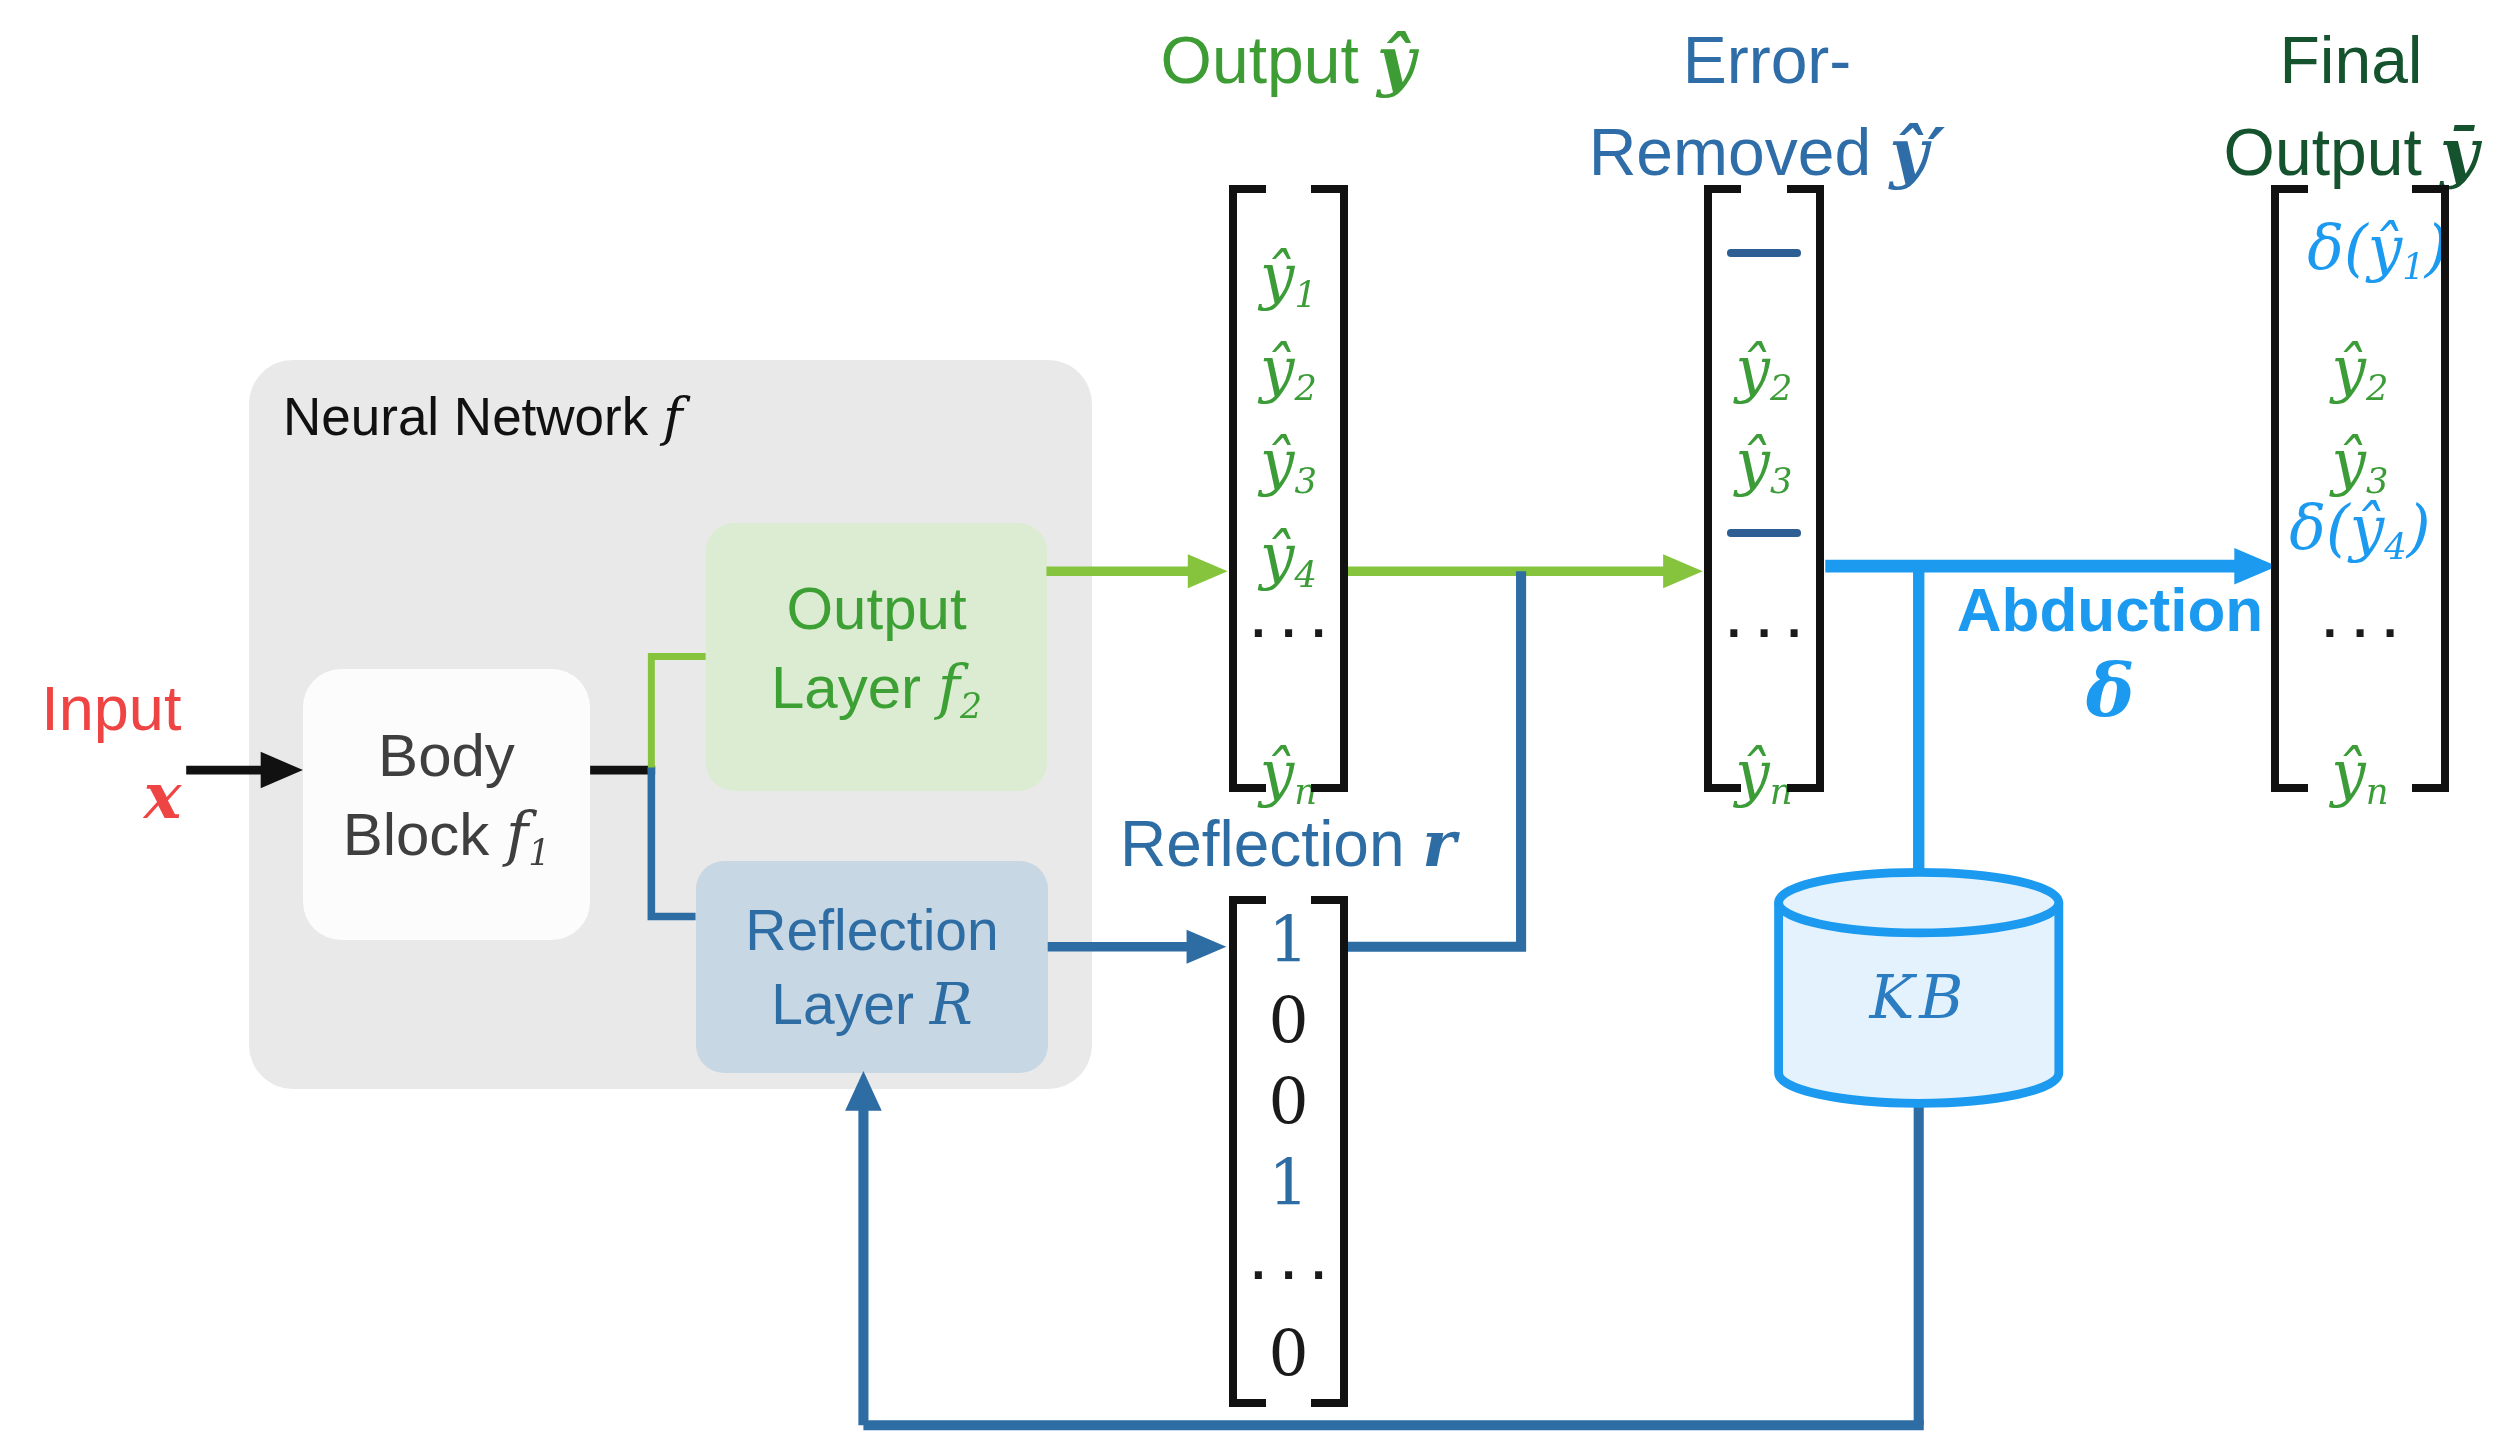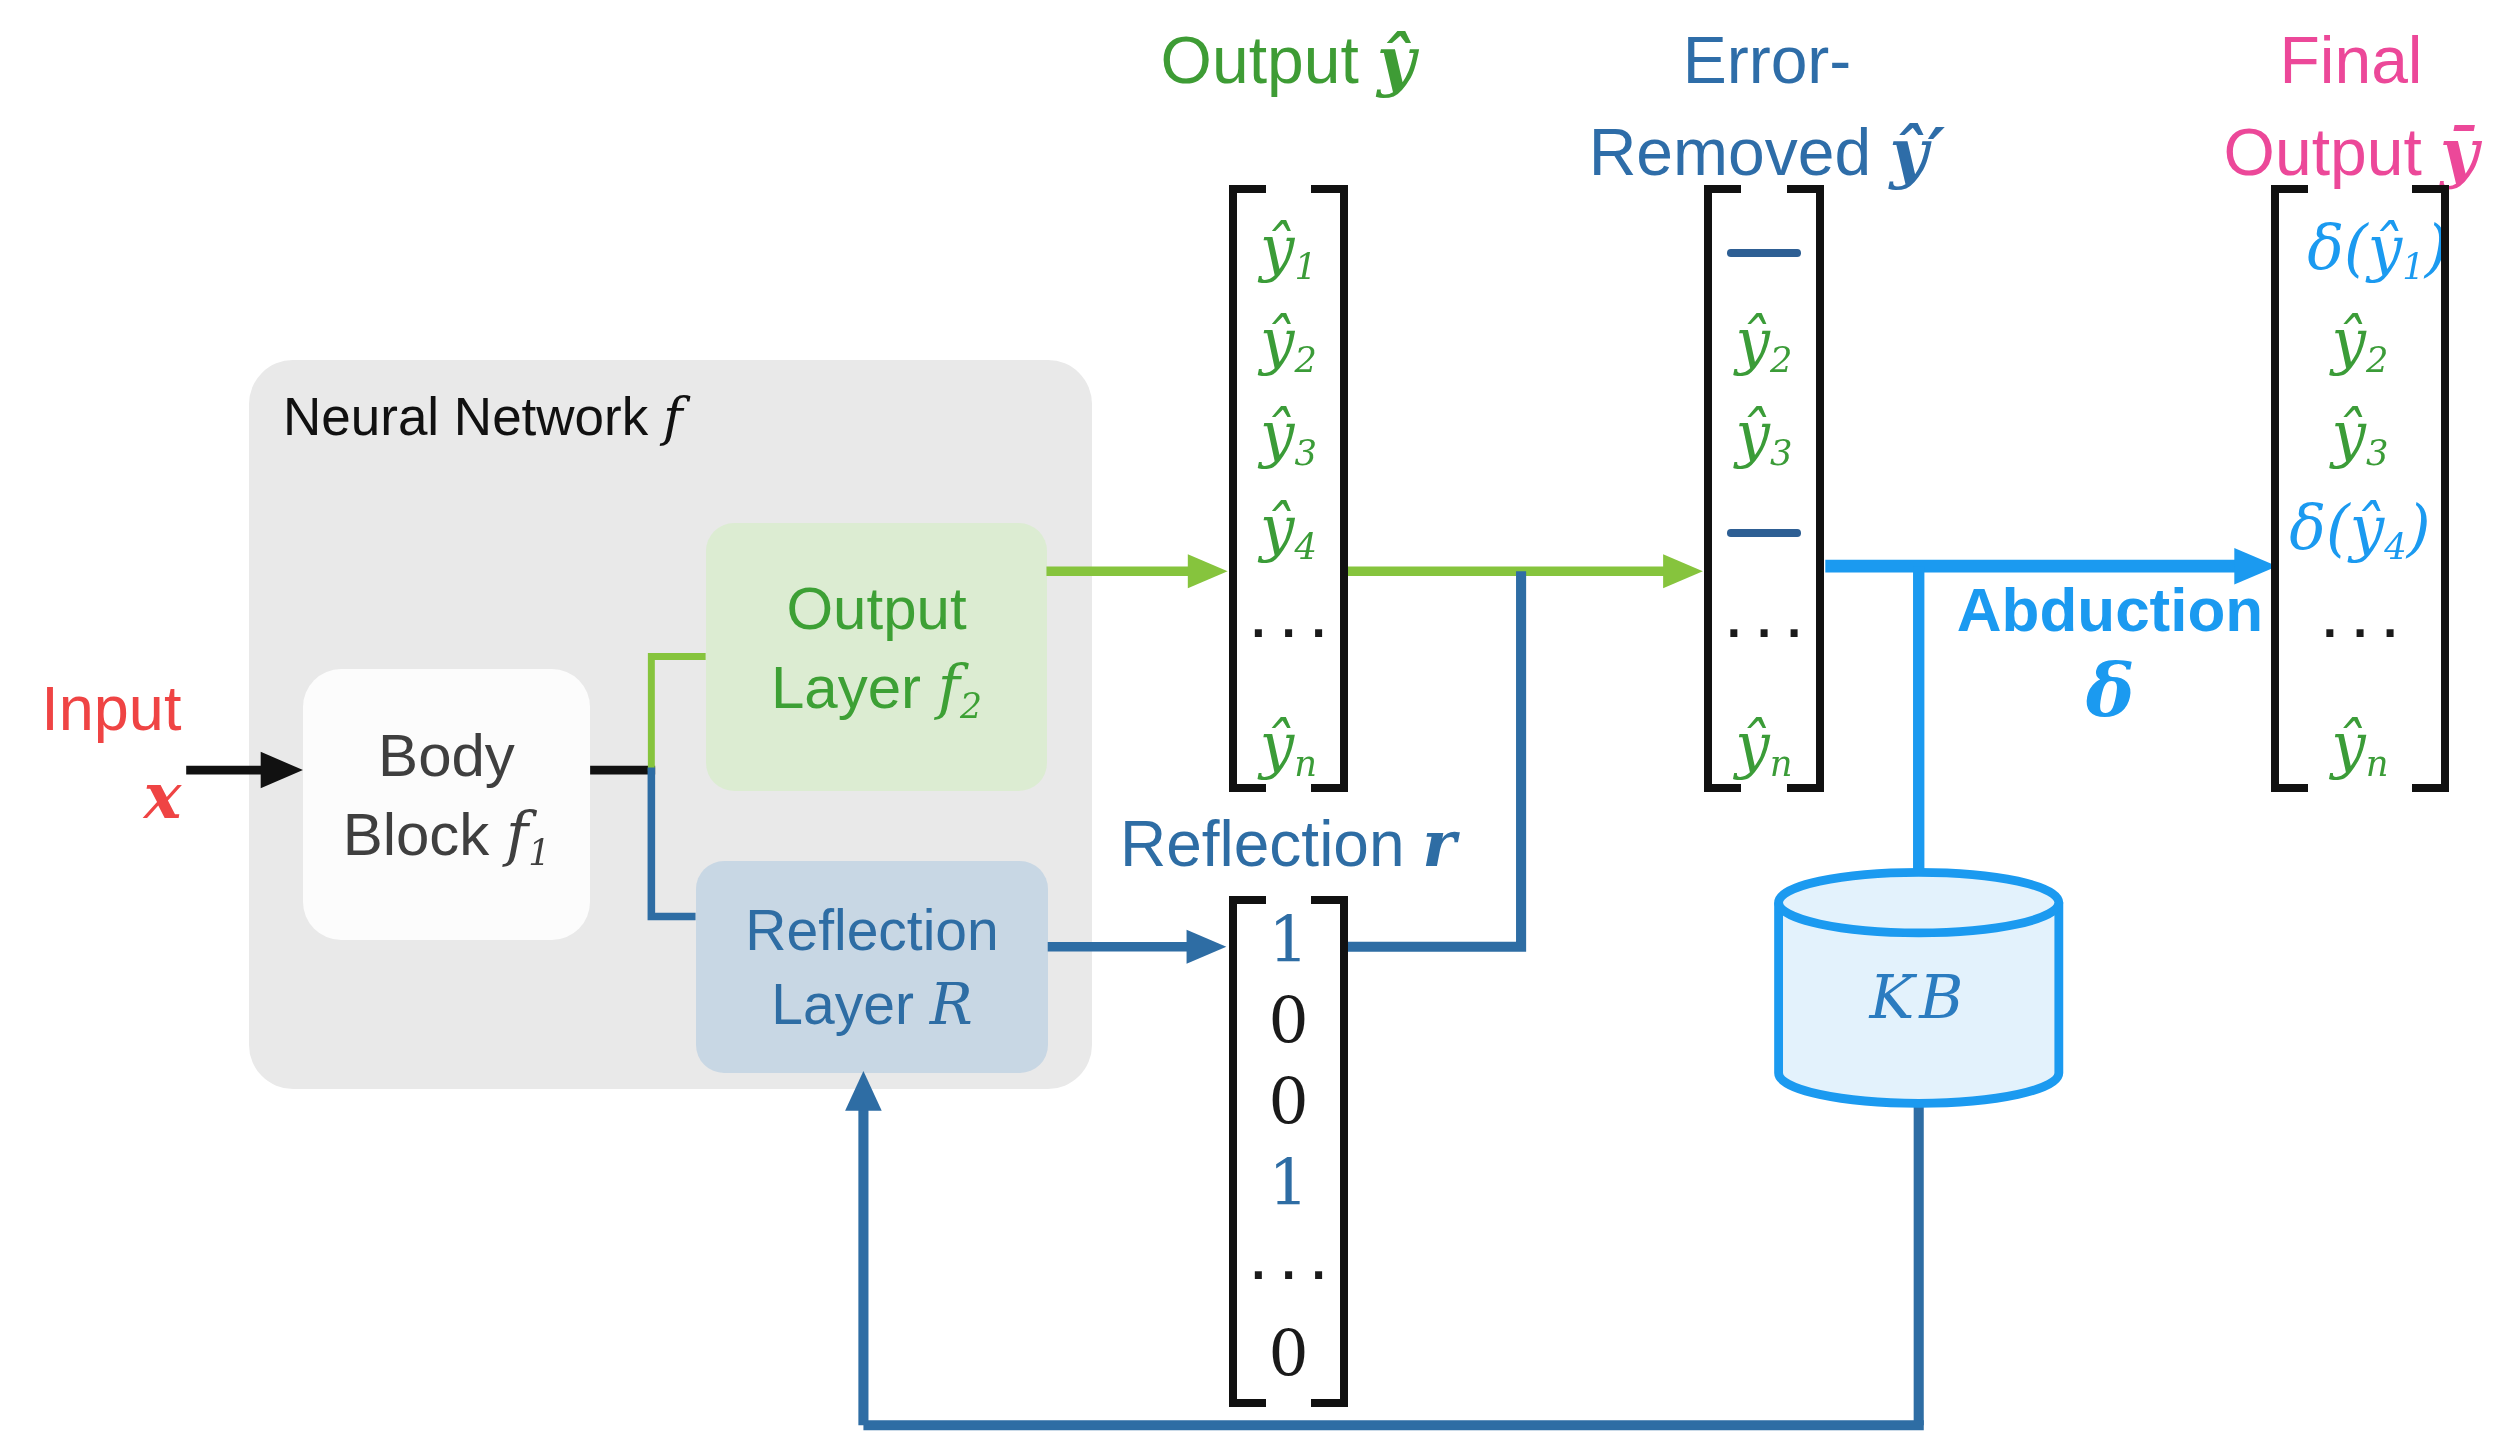"Final" .hdr.bright { color: #ec4899 -> #14532d }
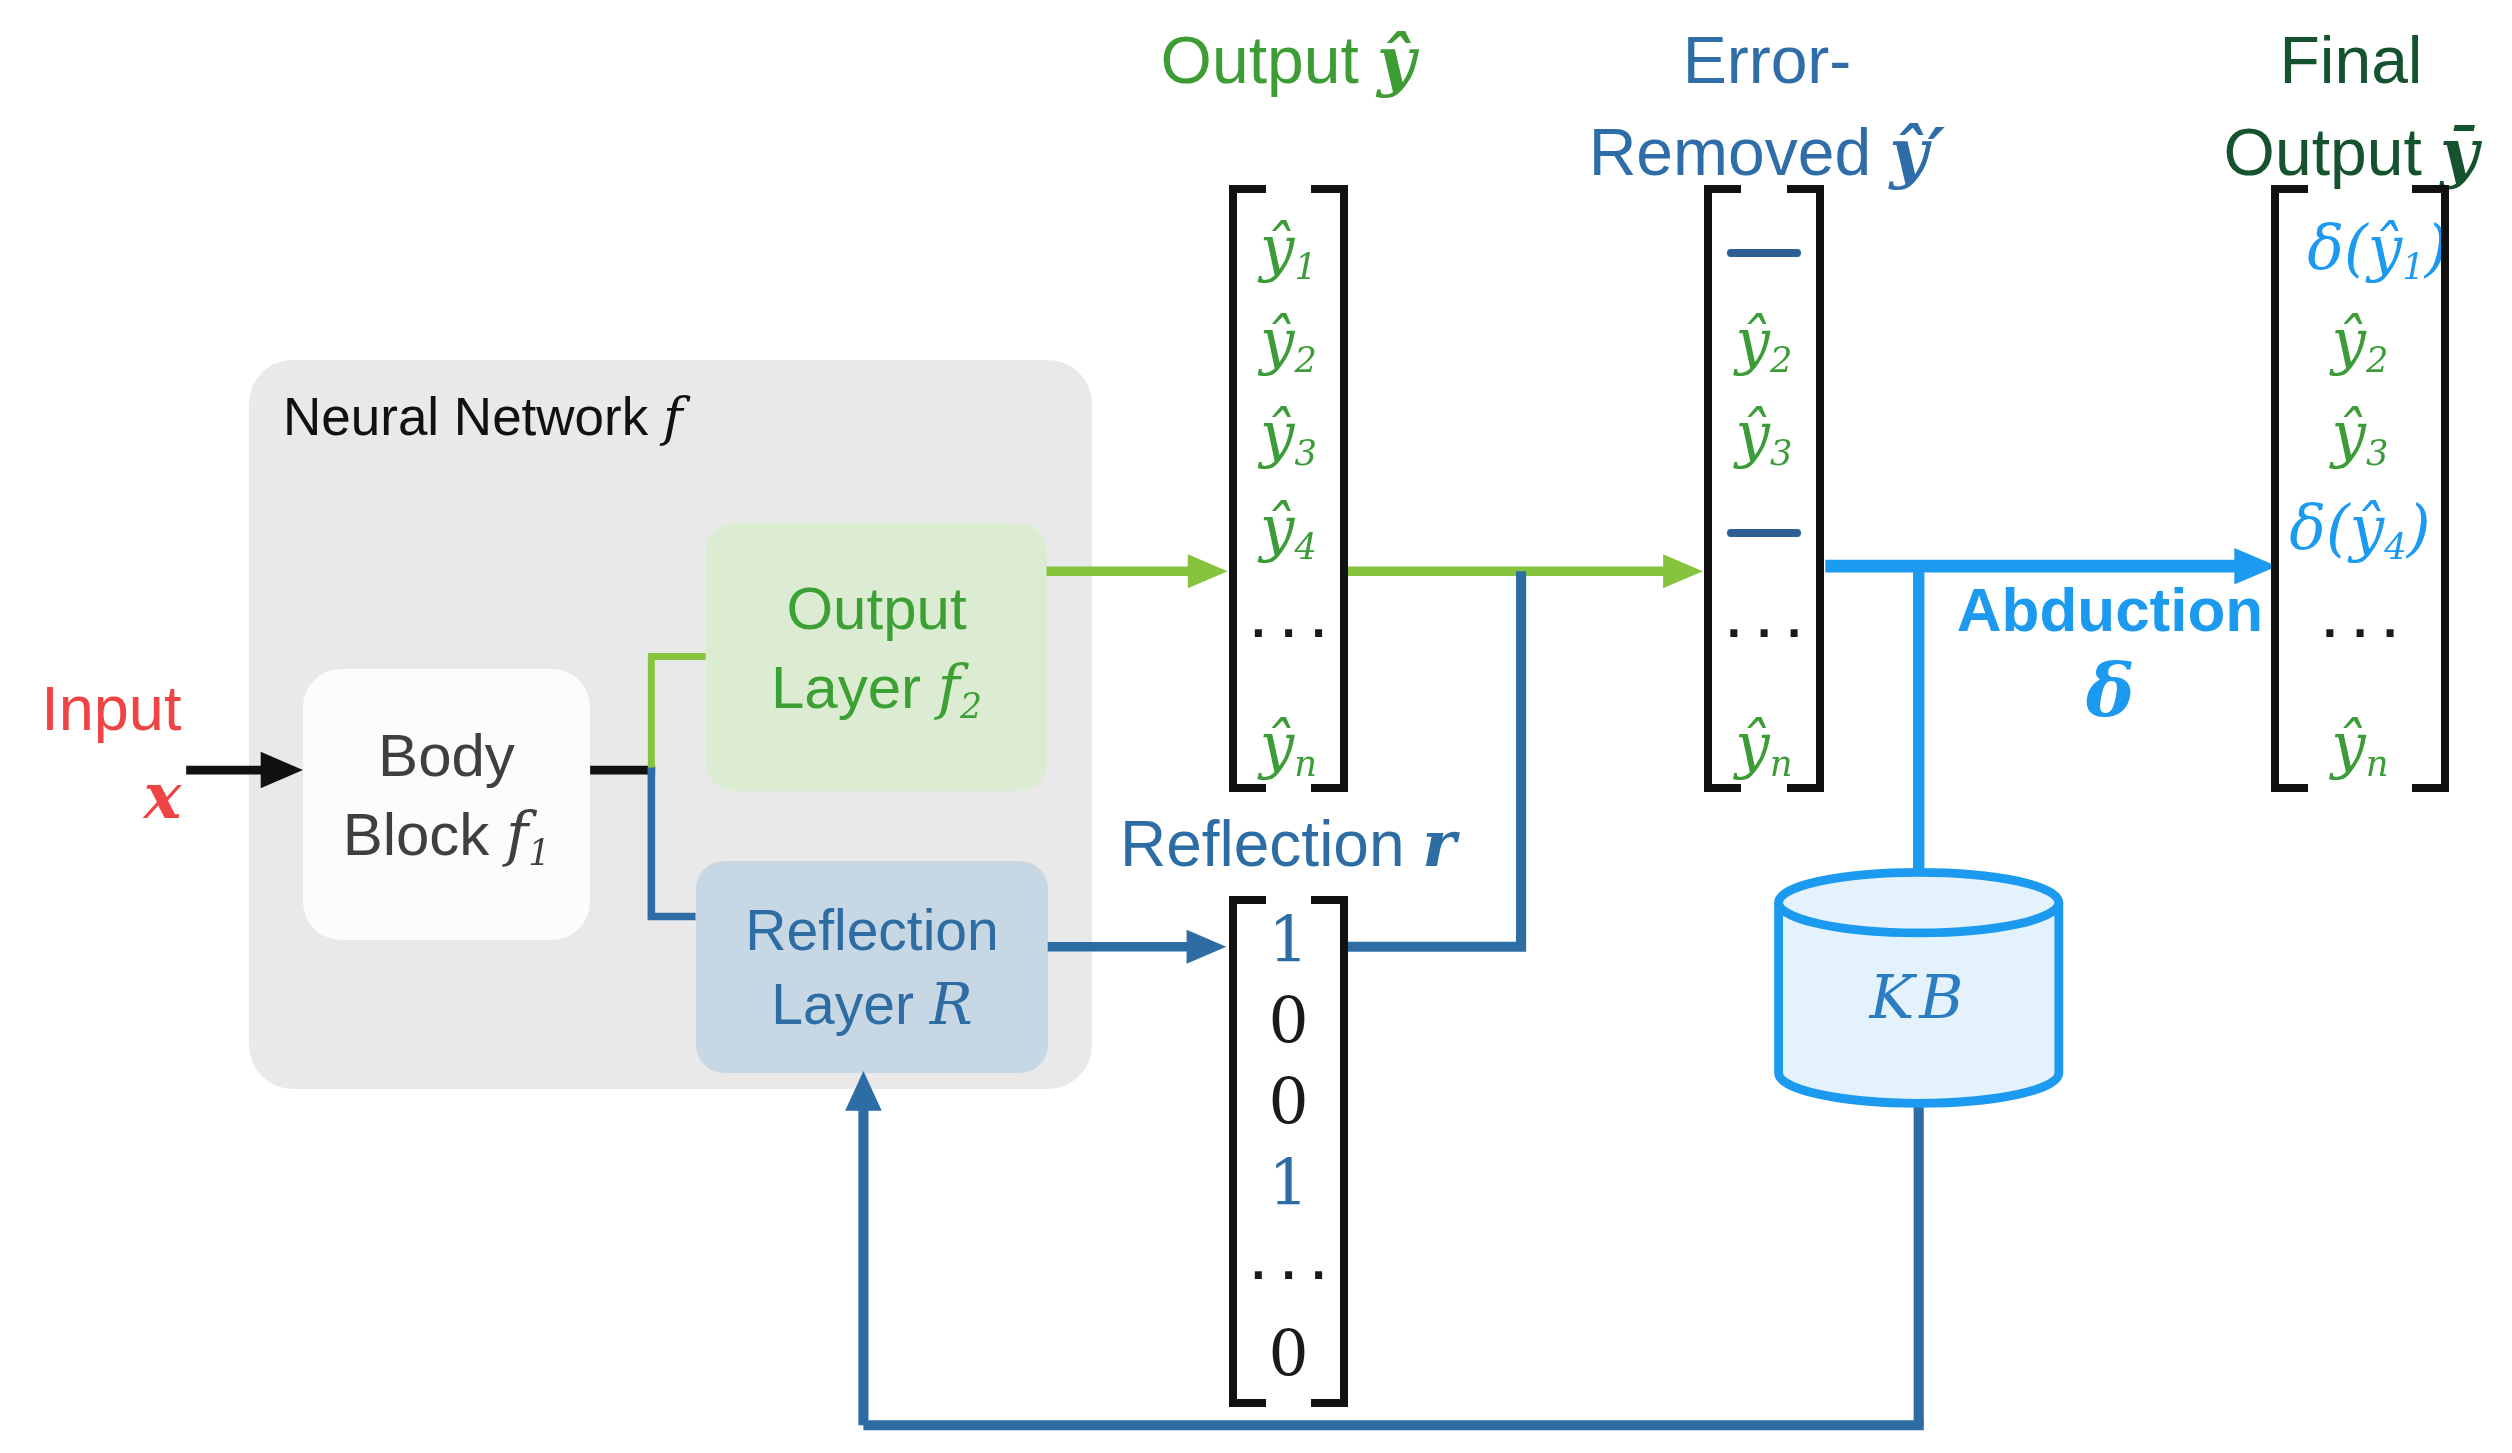"ŷ1" .vrow.green { margin-top: none -> 28px }
